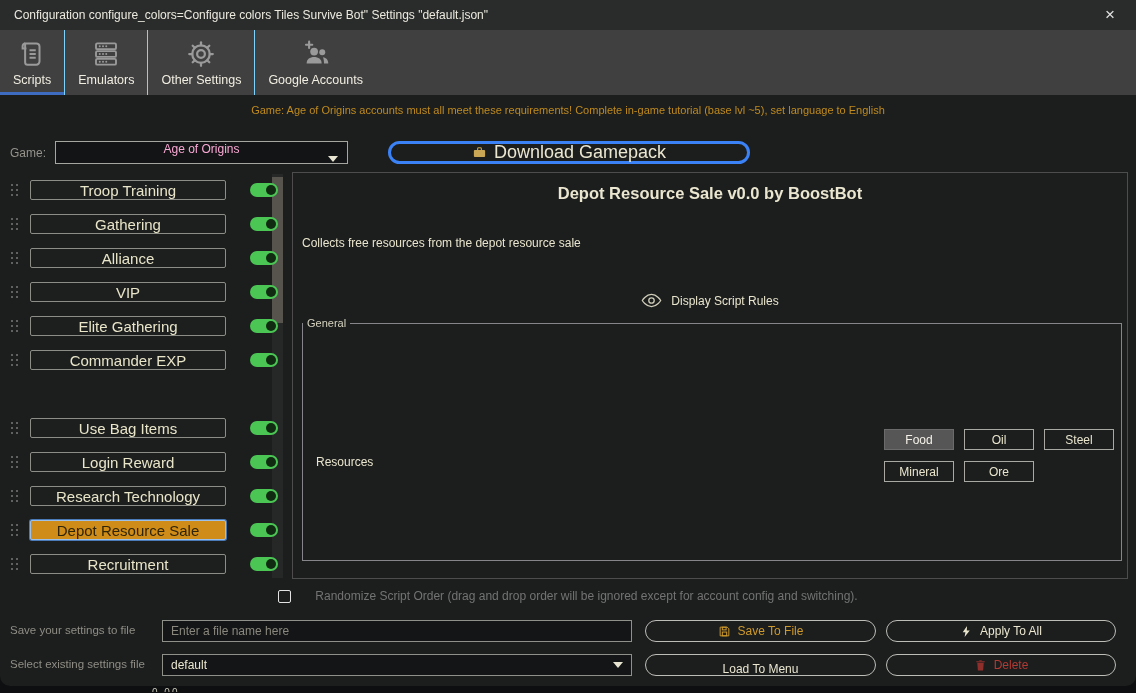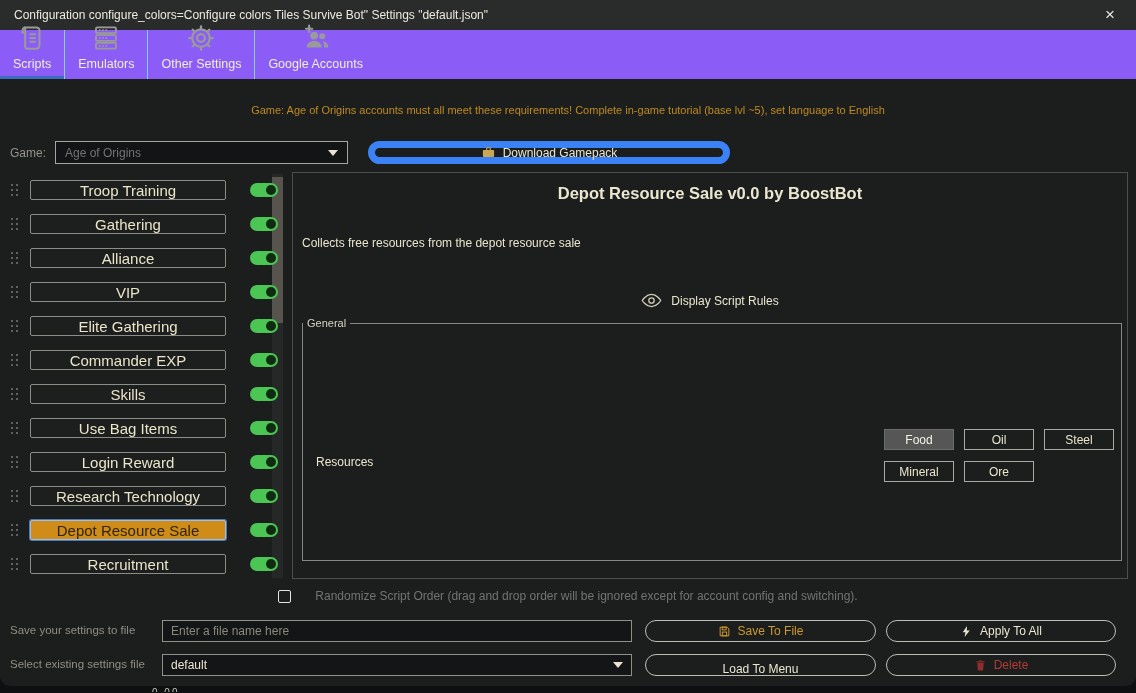"Scripts" .tabbar { background: #8b5cf6 -> #404040; height: 49px -> 65px }
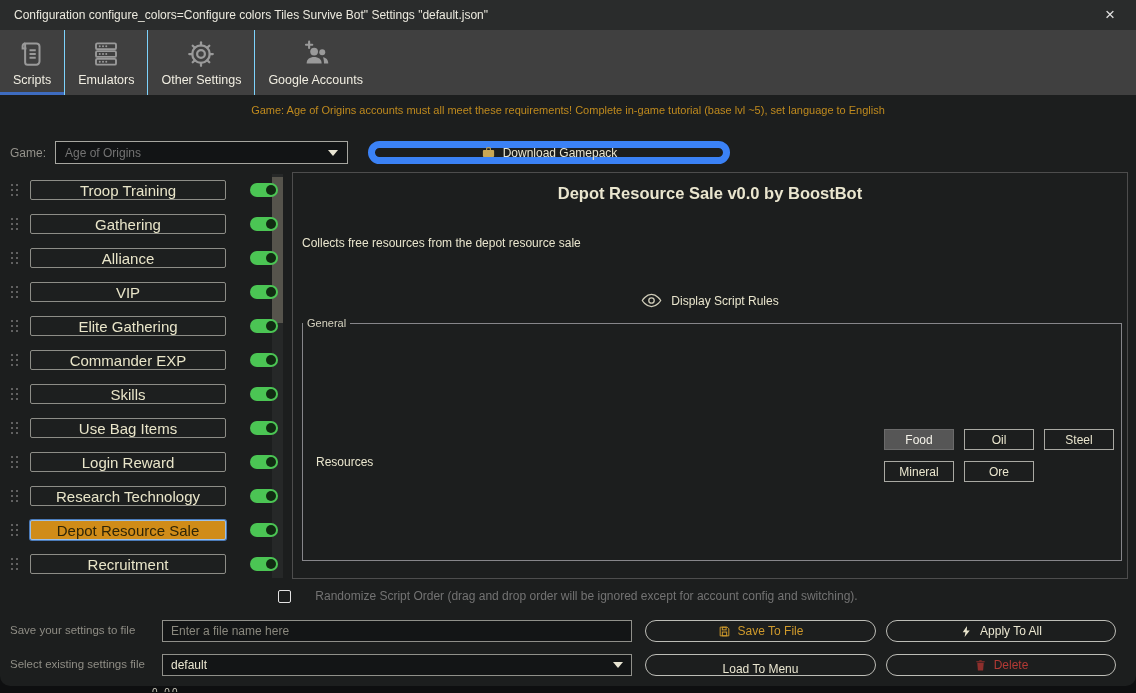"Age of Origins" .game-select { color: #737373 -> #f9a8d4; flex-direction: none -> column }
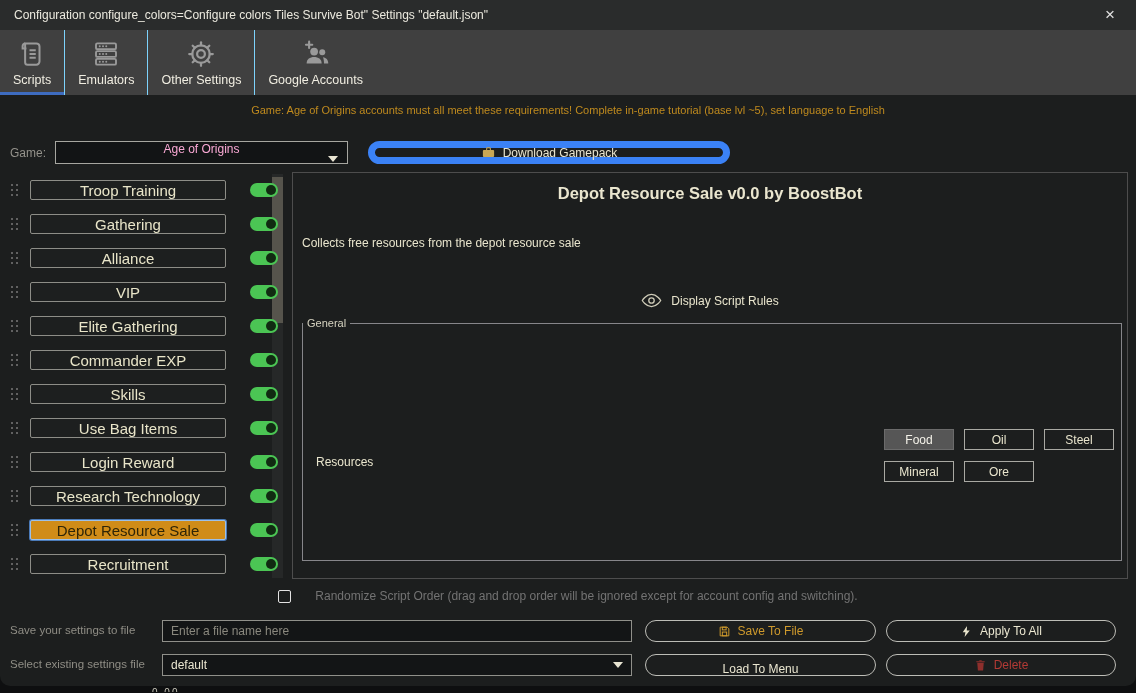"Download Gamepack" .download-btn { border: 7px solid #3b82f6 -> 3px solid #3b82f6; font-size: 12px -> 18px; left: 368px -> 388px }
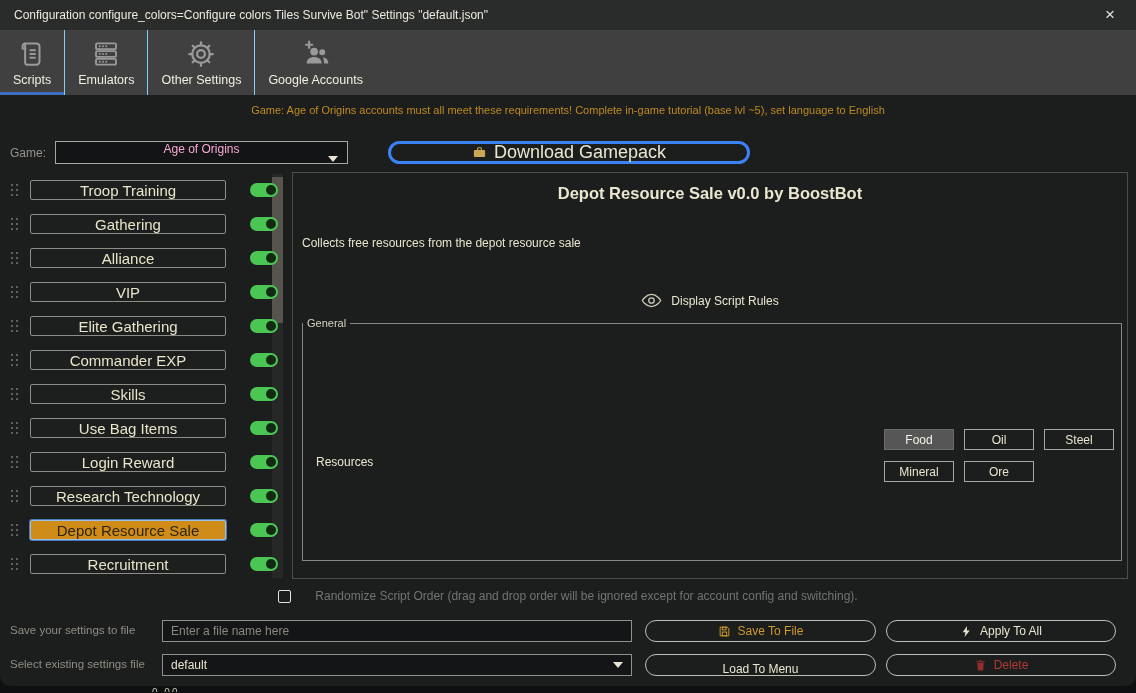"Skills" div.srow { html: <div> <span> <i></i> </span> <div>Skills</div> <div></div> </div> -> none }
